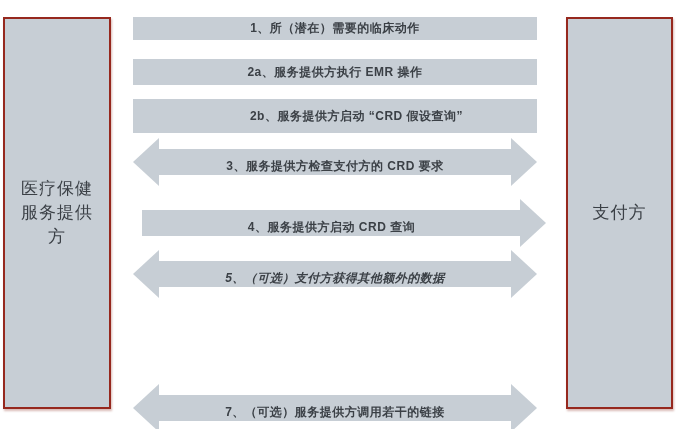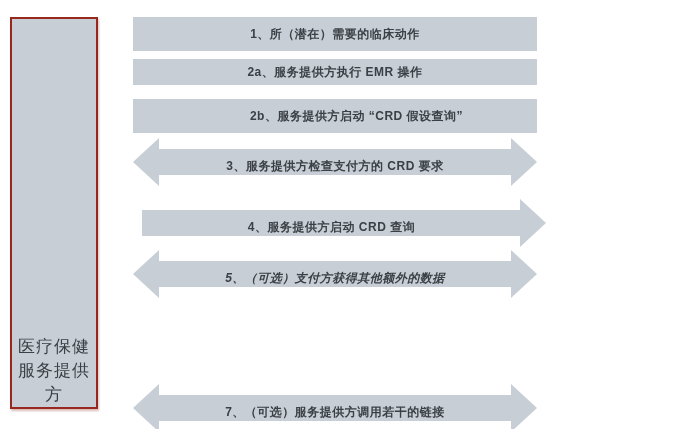"1、所（潜在）需要的临床动作" .row-1 { height: 34px -> 23px }
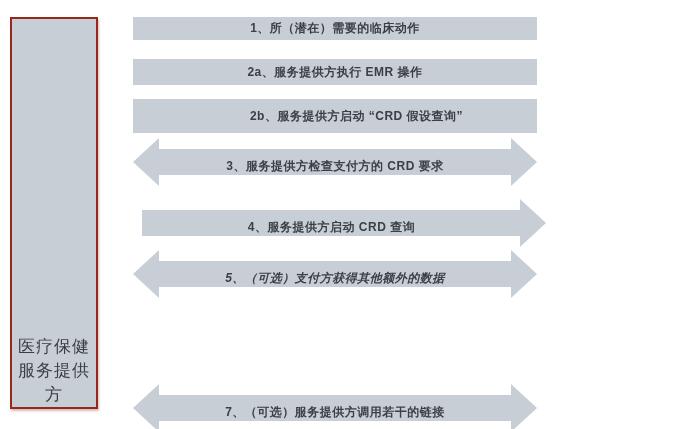"医疗保健服务提供方" .actor-left { align-items: flex-end -> none; left: 10px -> 3px; width: 88px -> 108px }
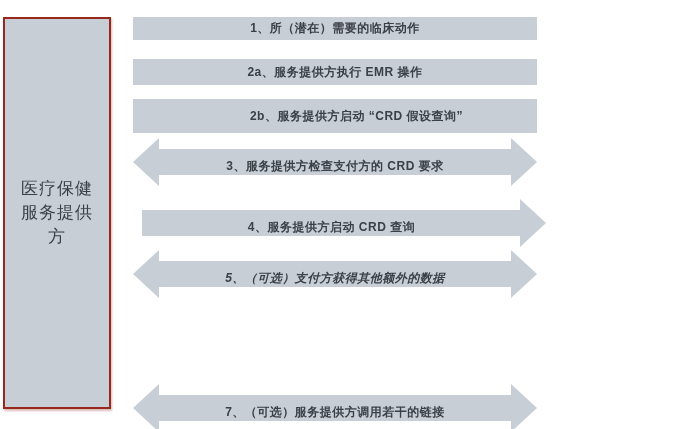"支付方" div.actor-box { html: none -> <div> <div>支付方</div> </div> }
